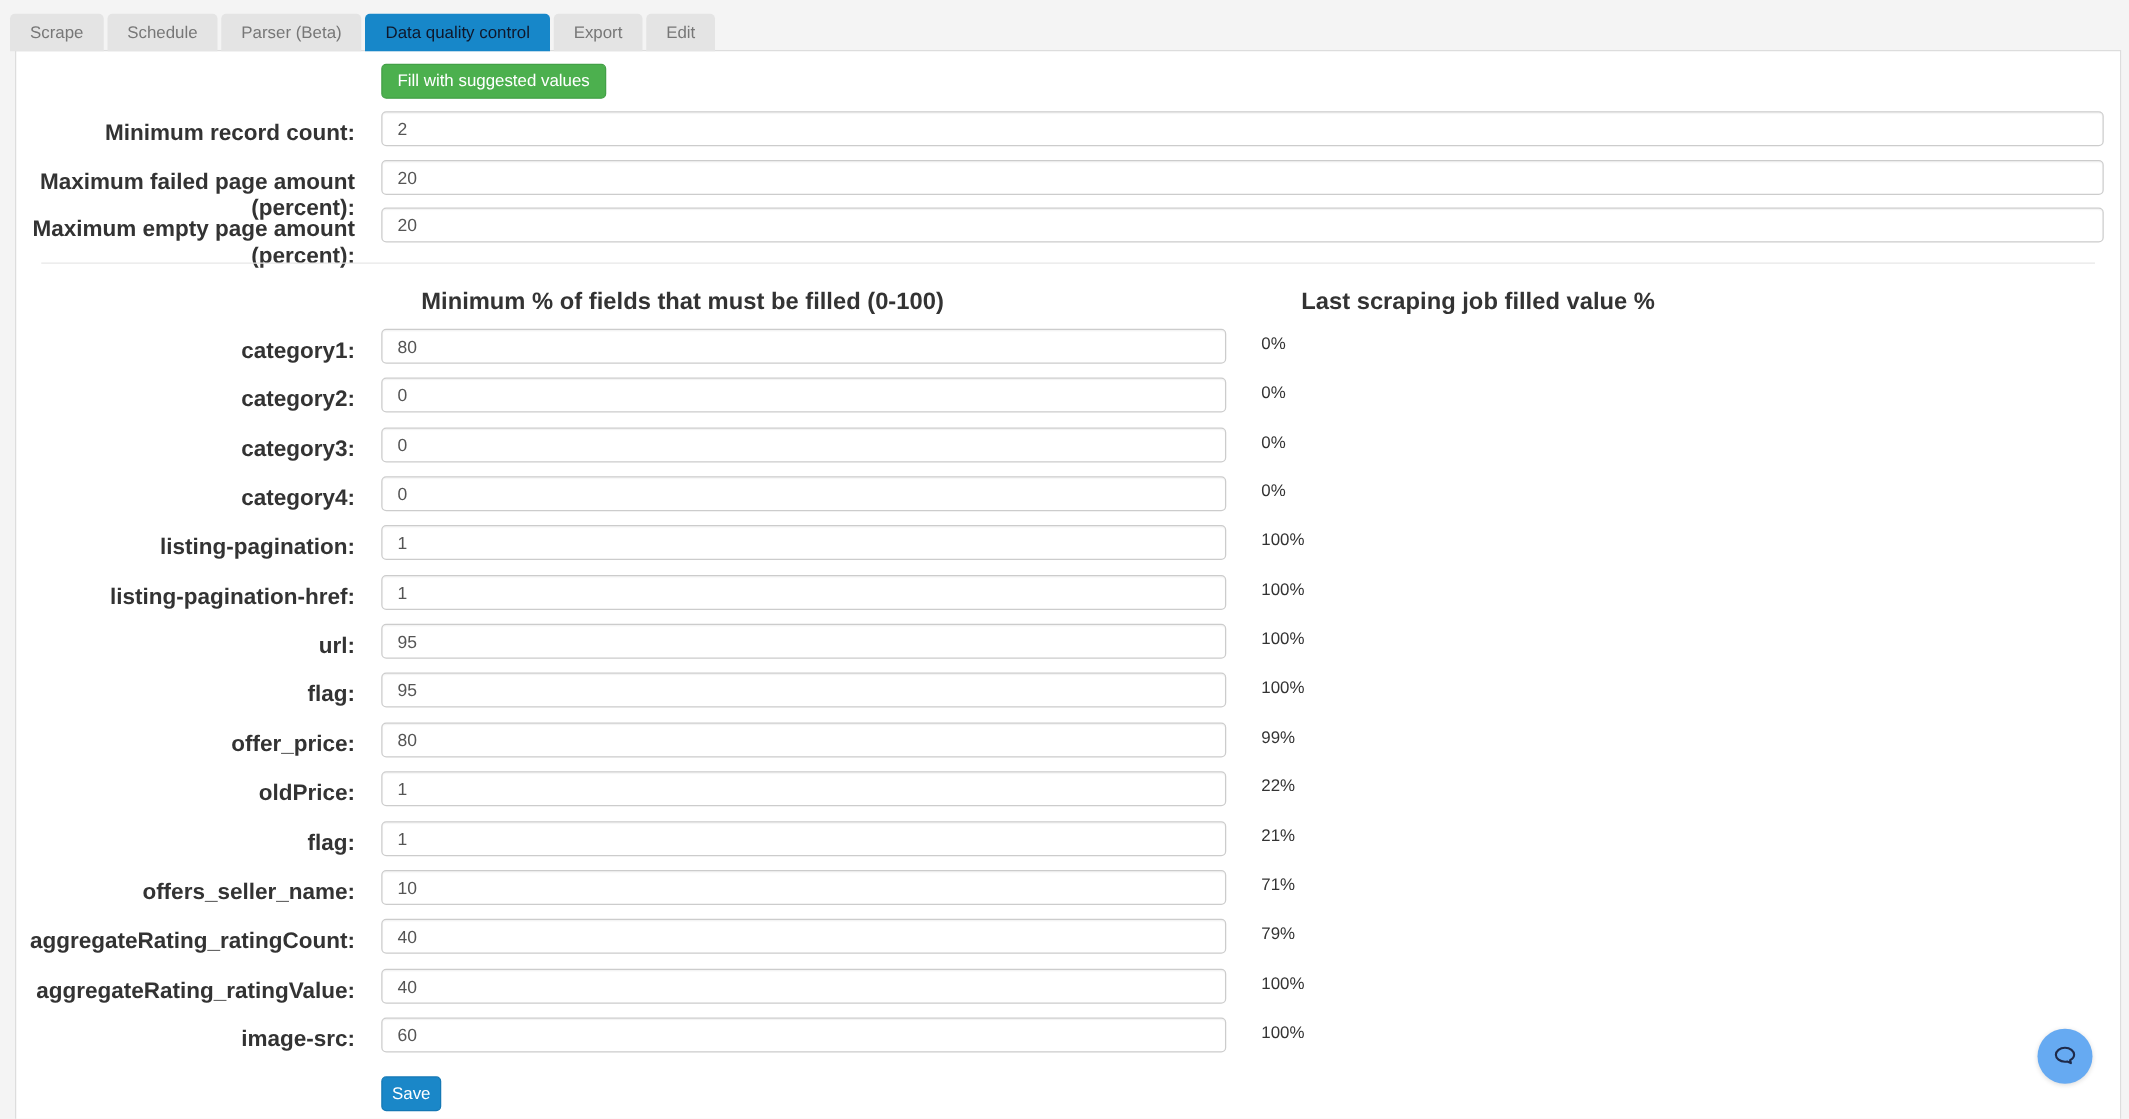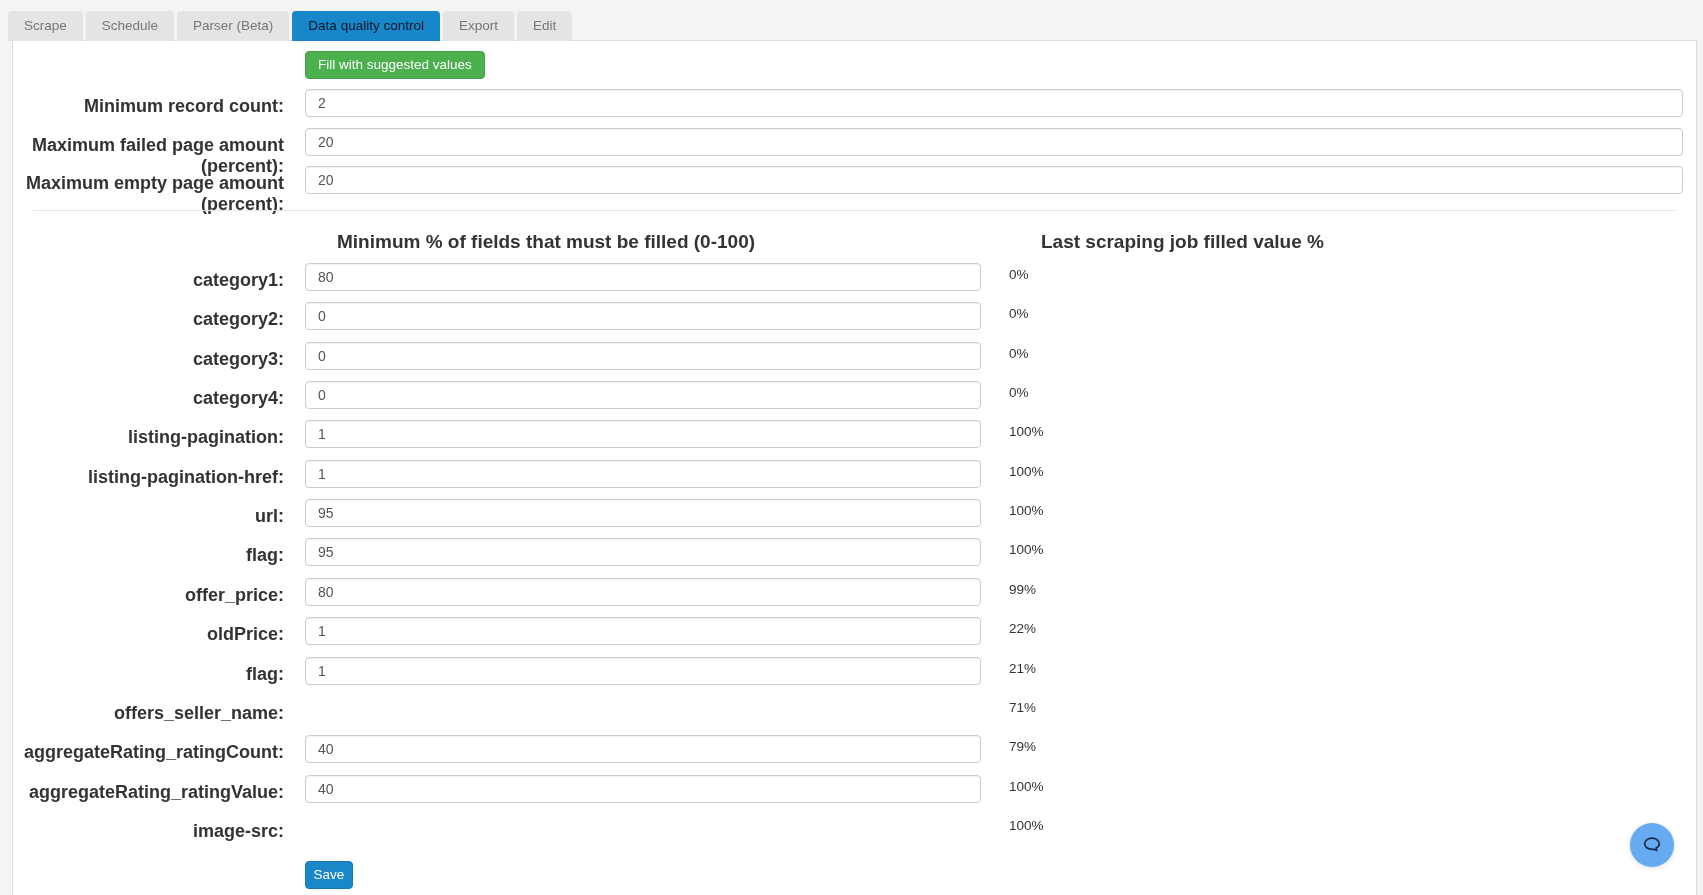"10" input.form-input { html: none -> <input> }
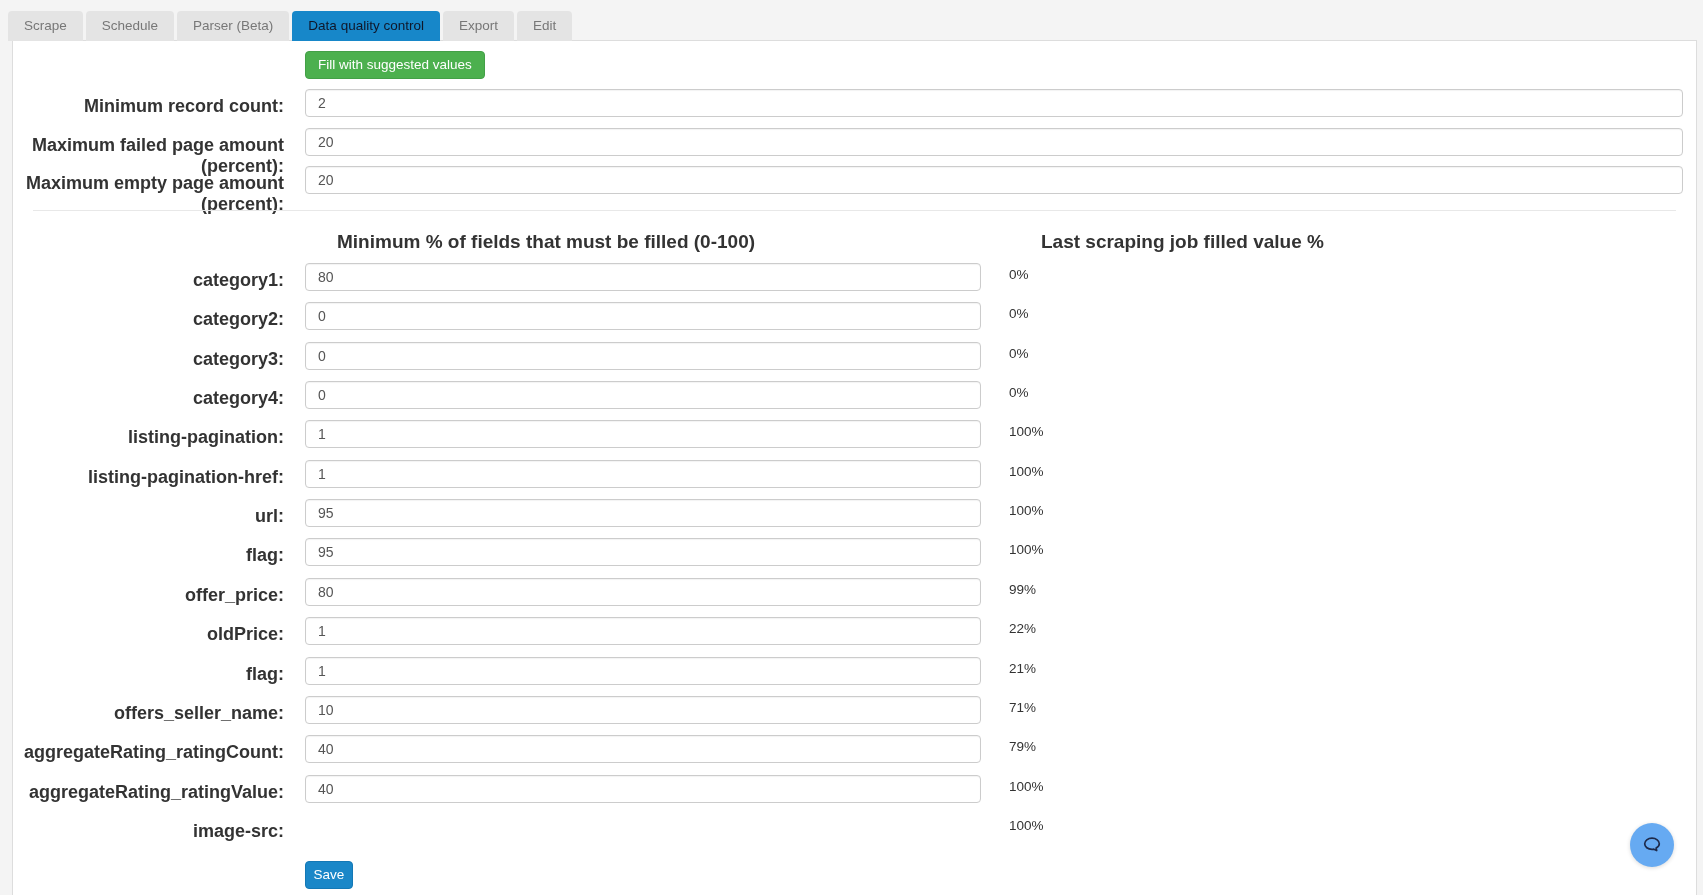"60" input.form-input { html: none -> <input> }
